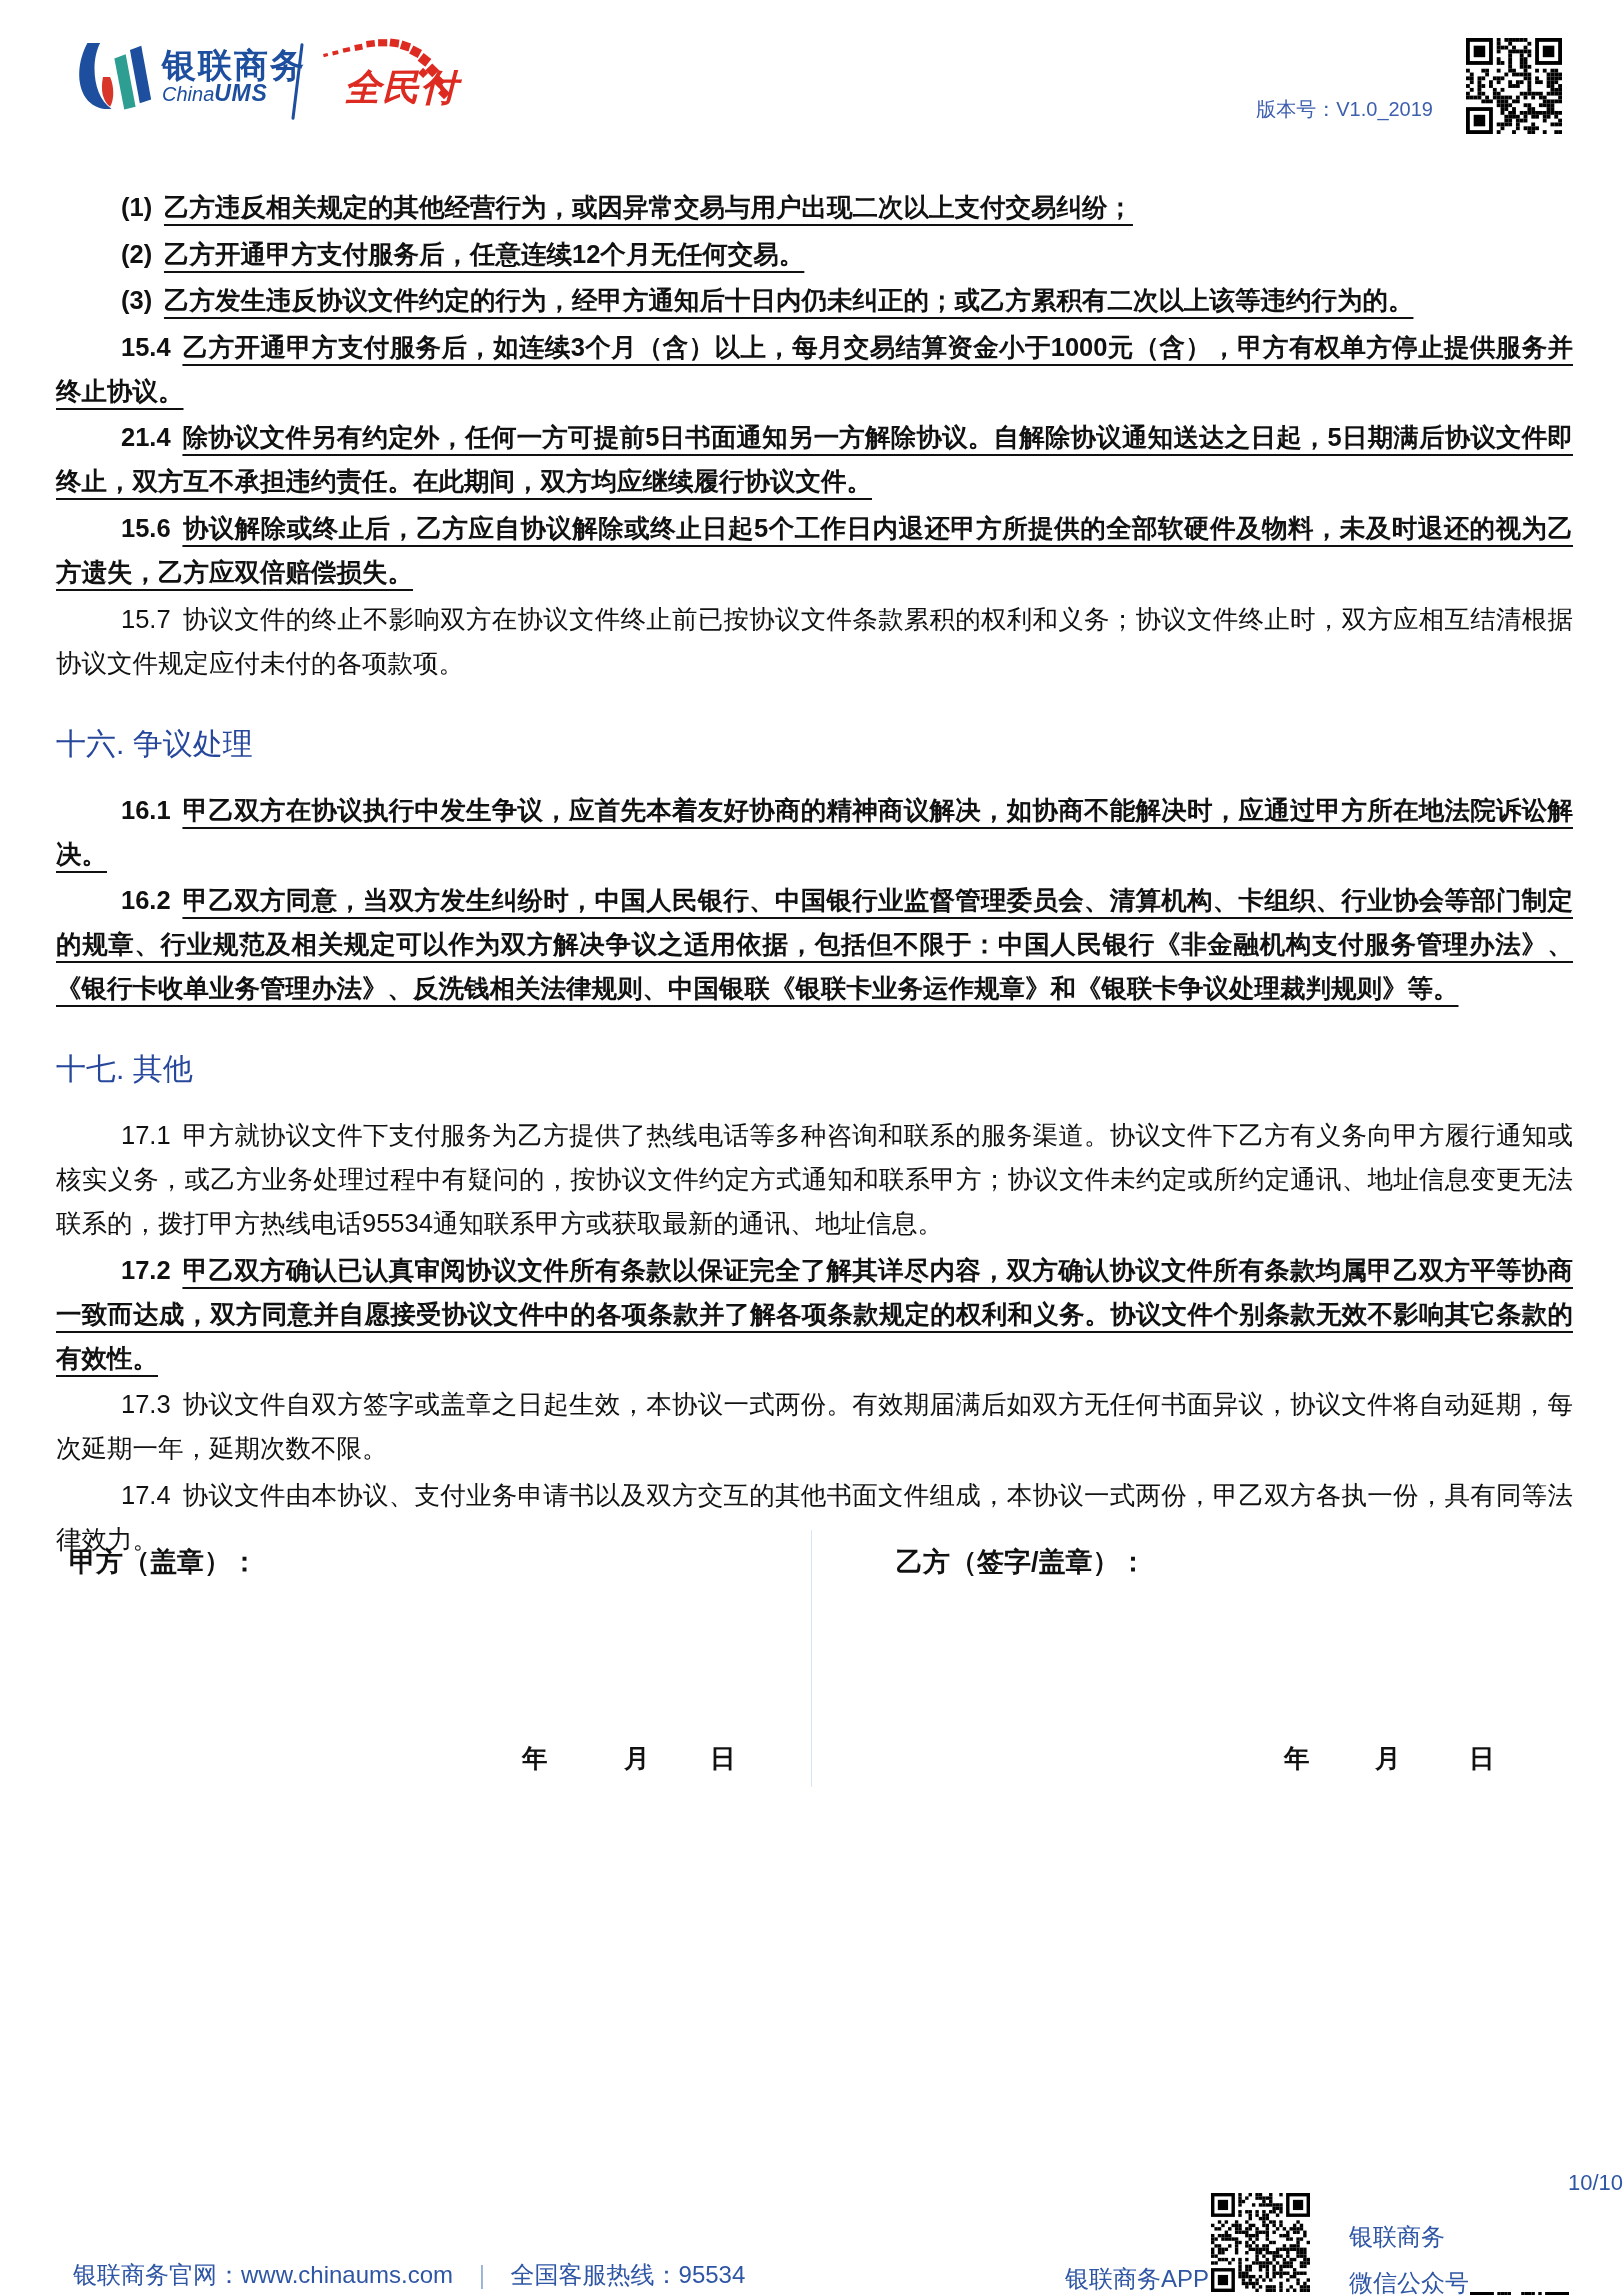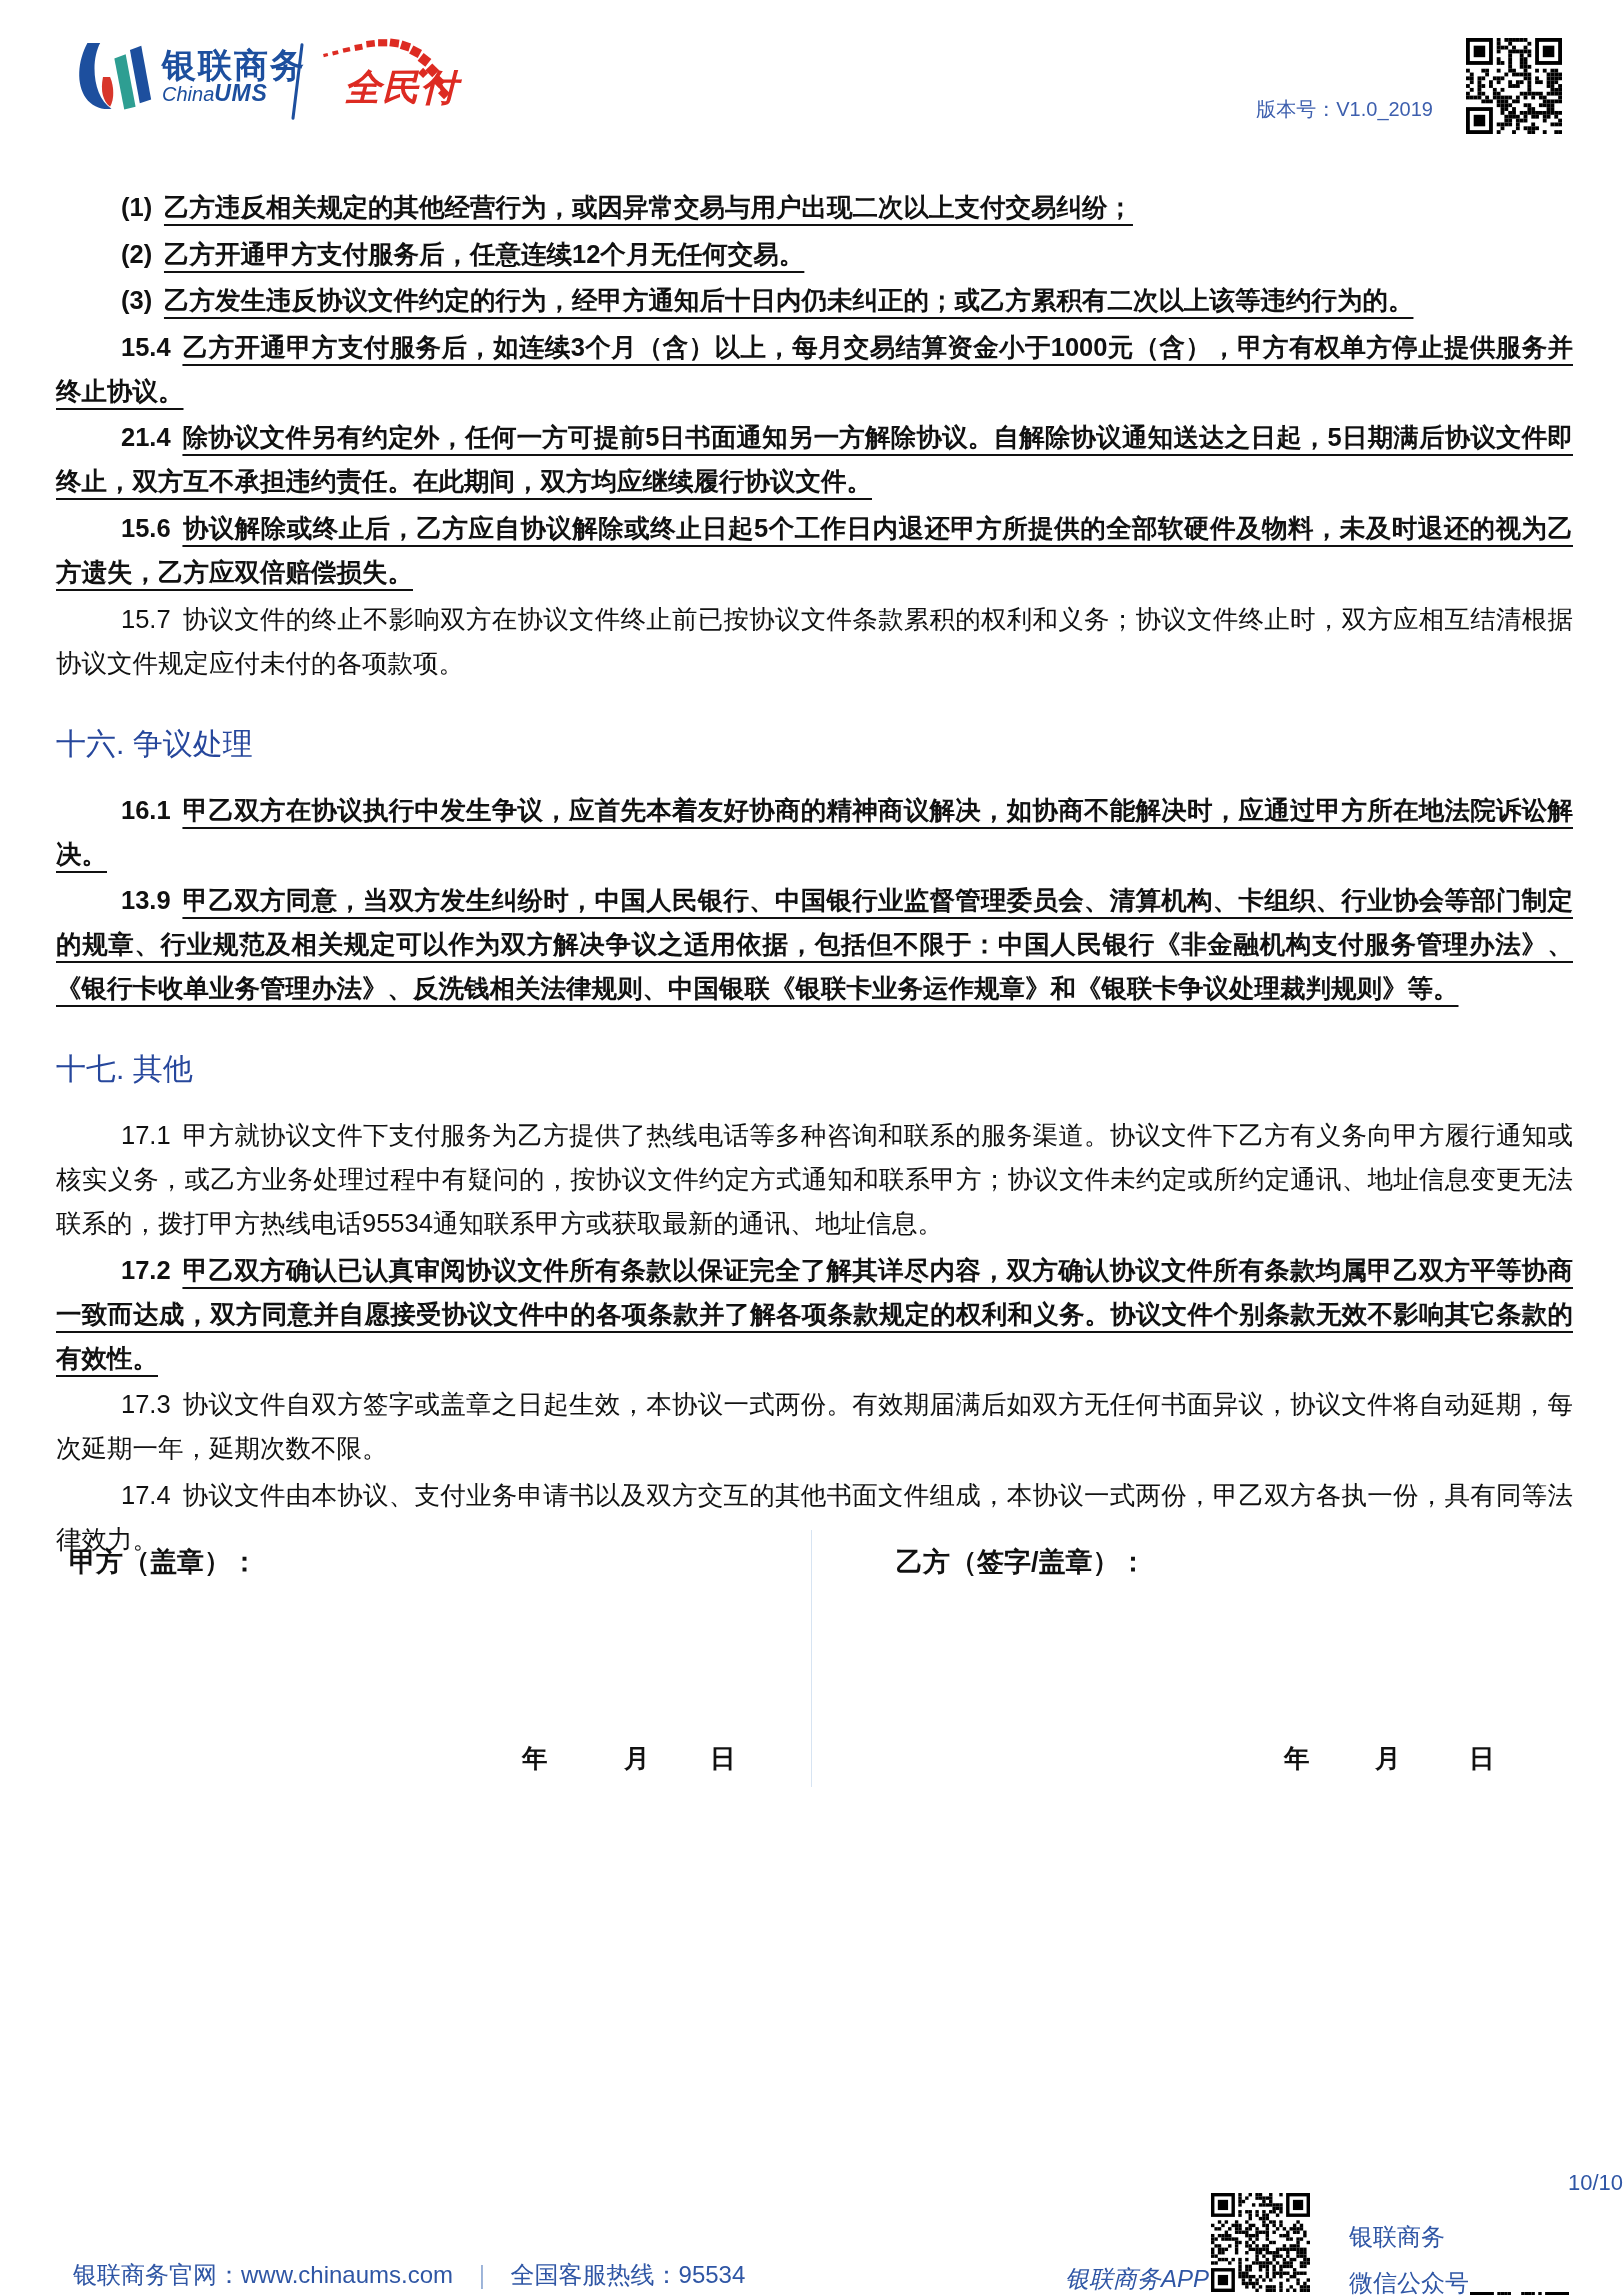"13.9" span.num { text: 13.9 -> 16.2 }
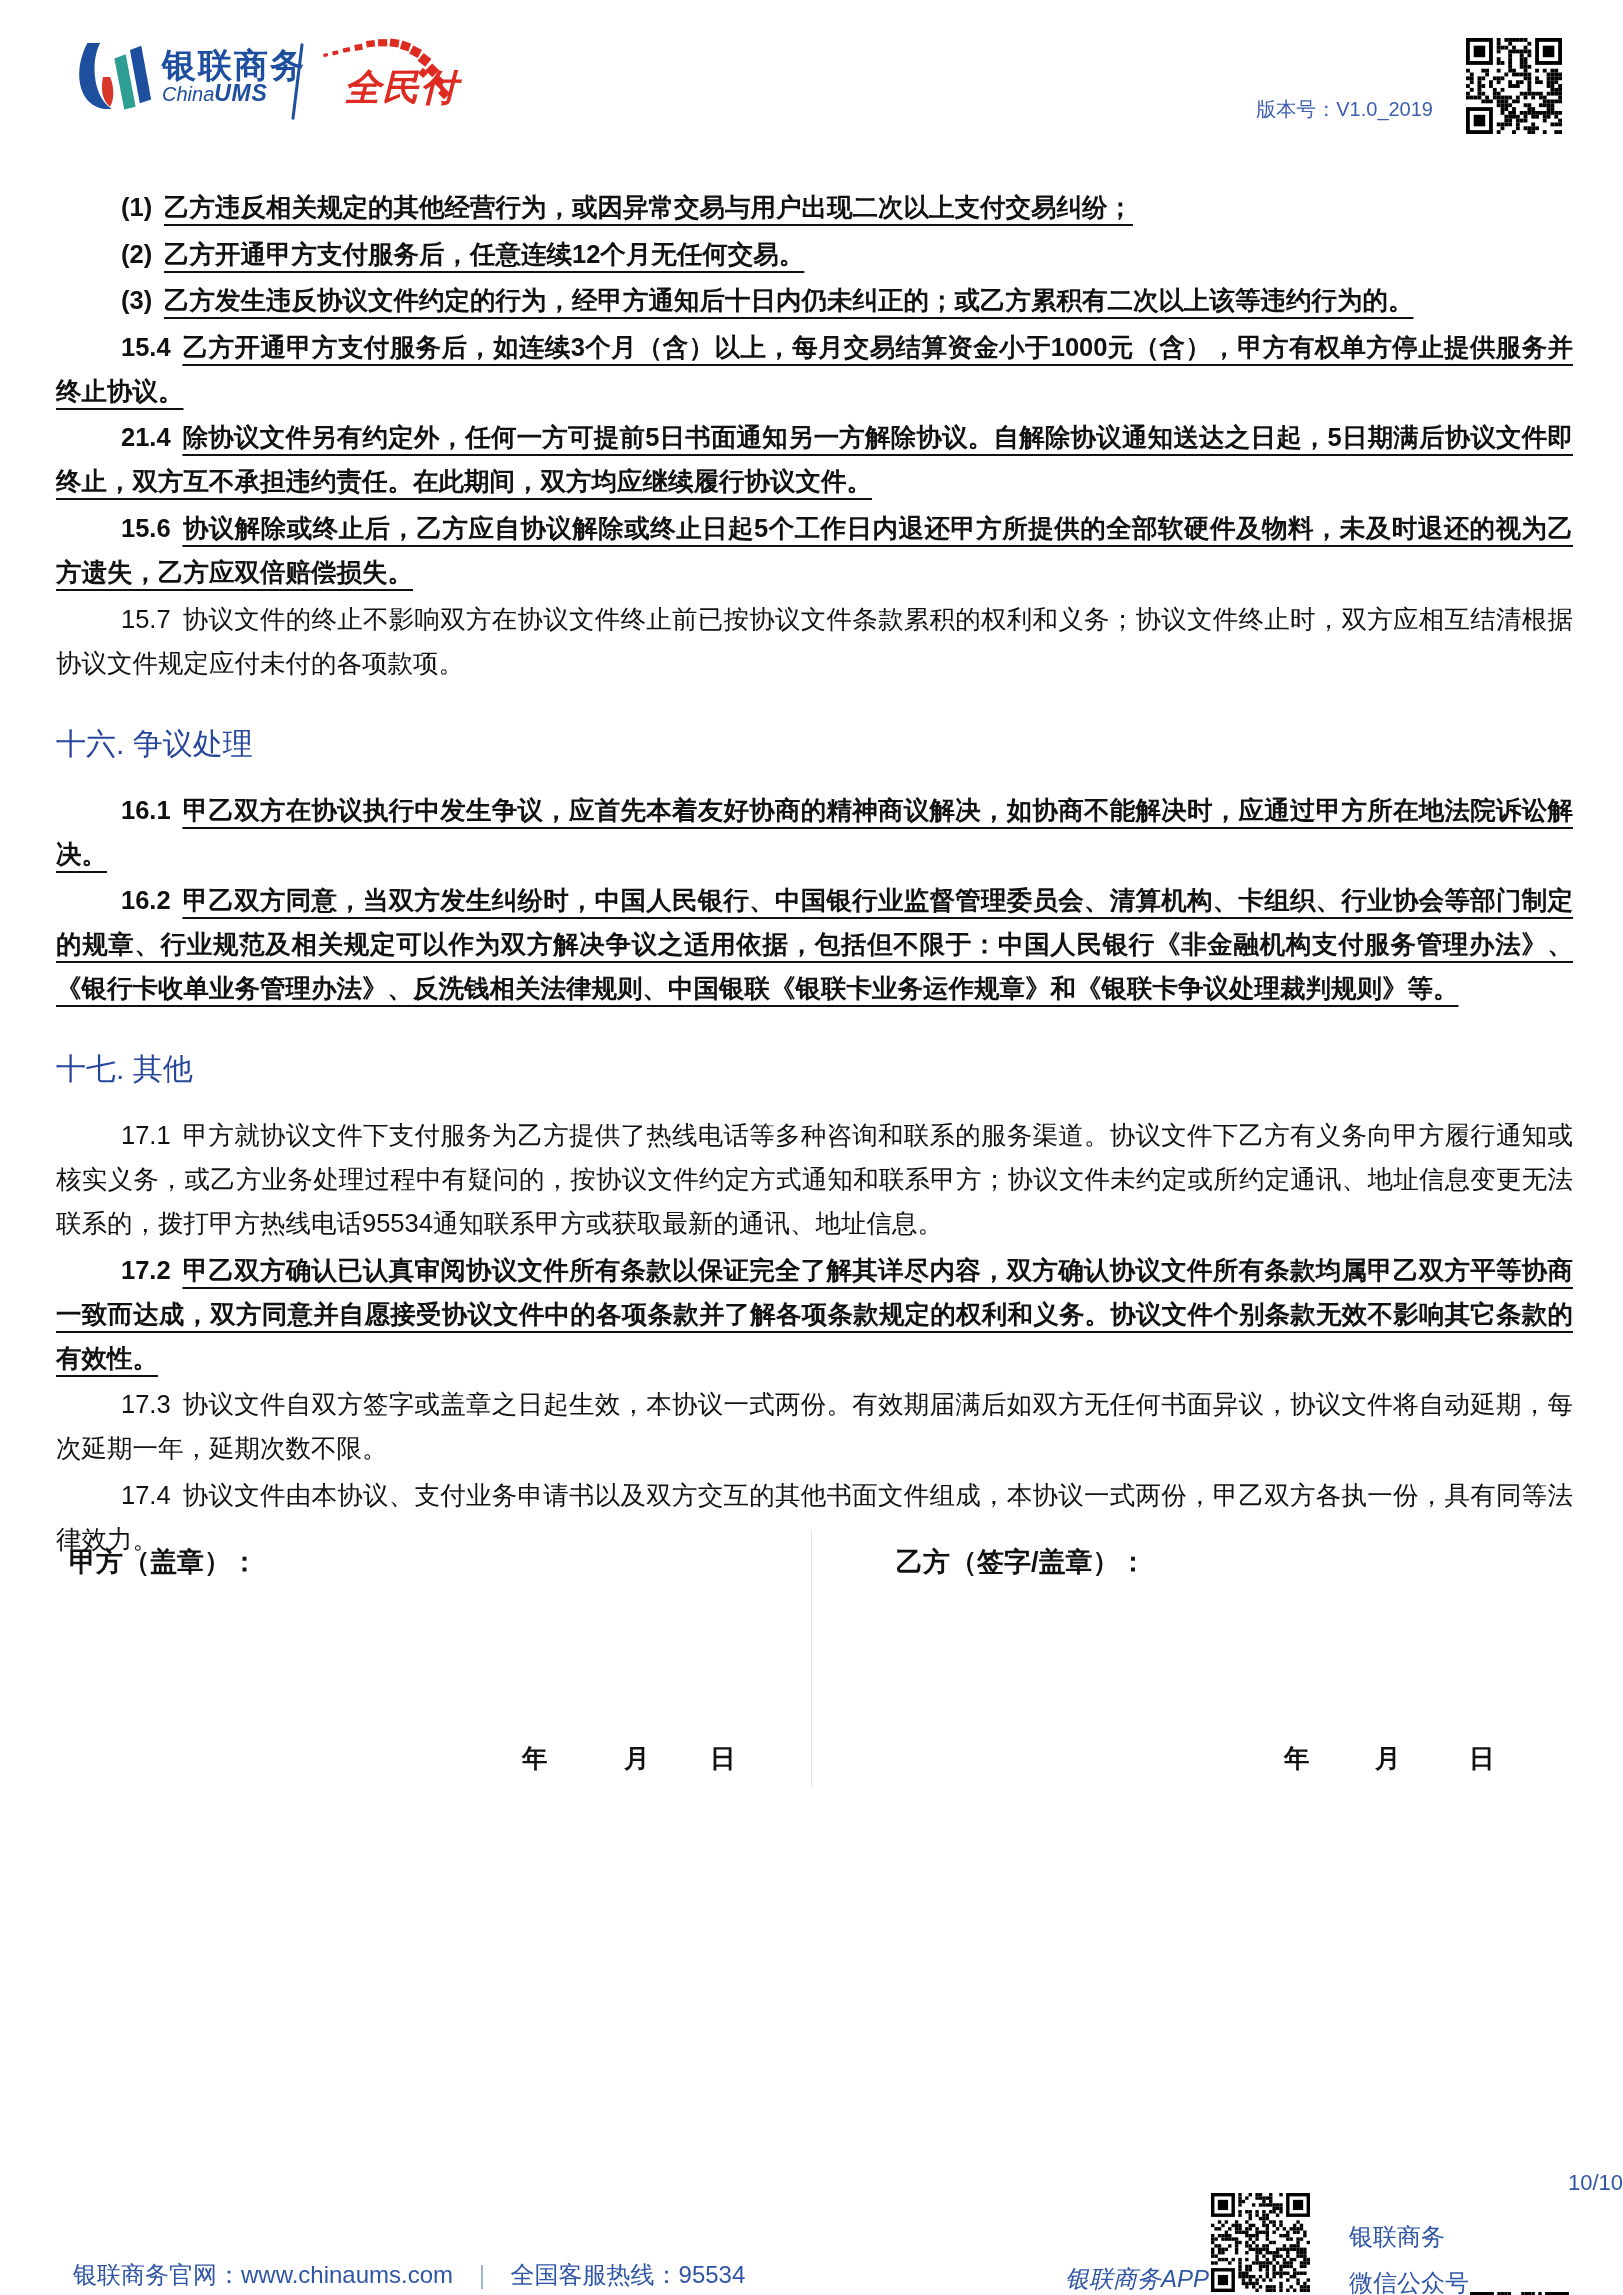"银联商务APP" .footer-app-label { font-style: italic -> none }
